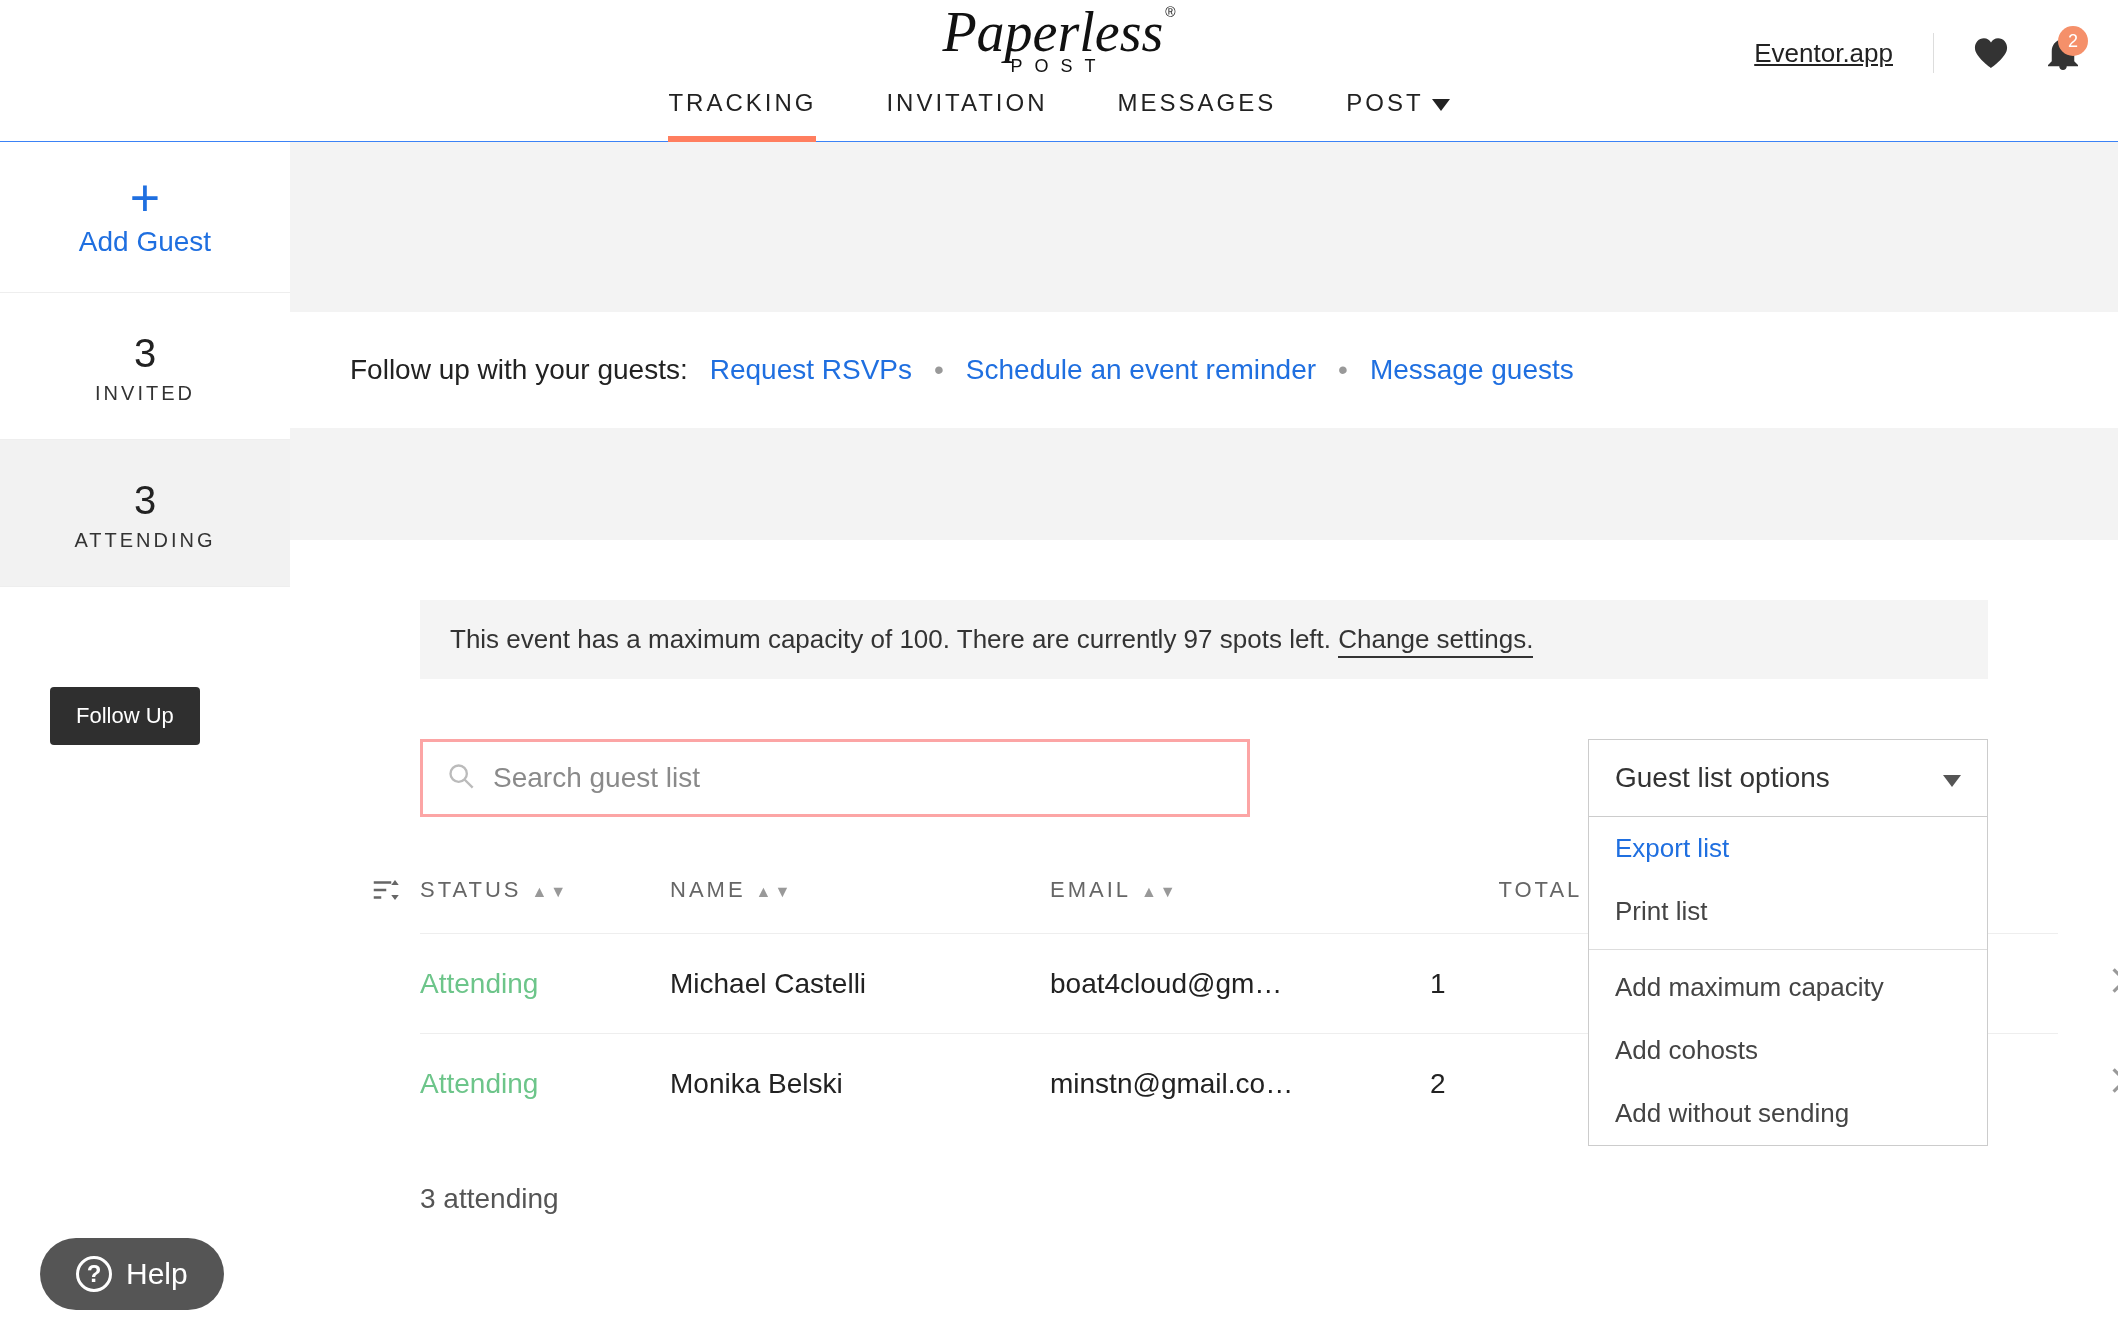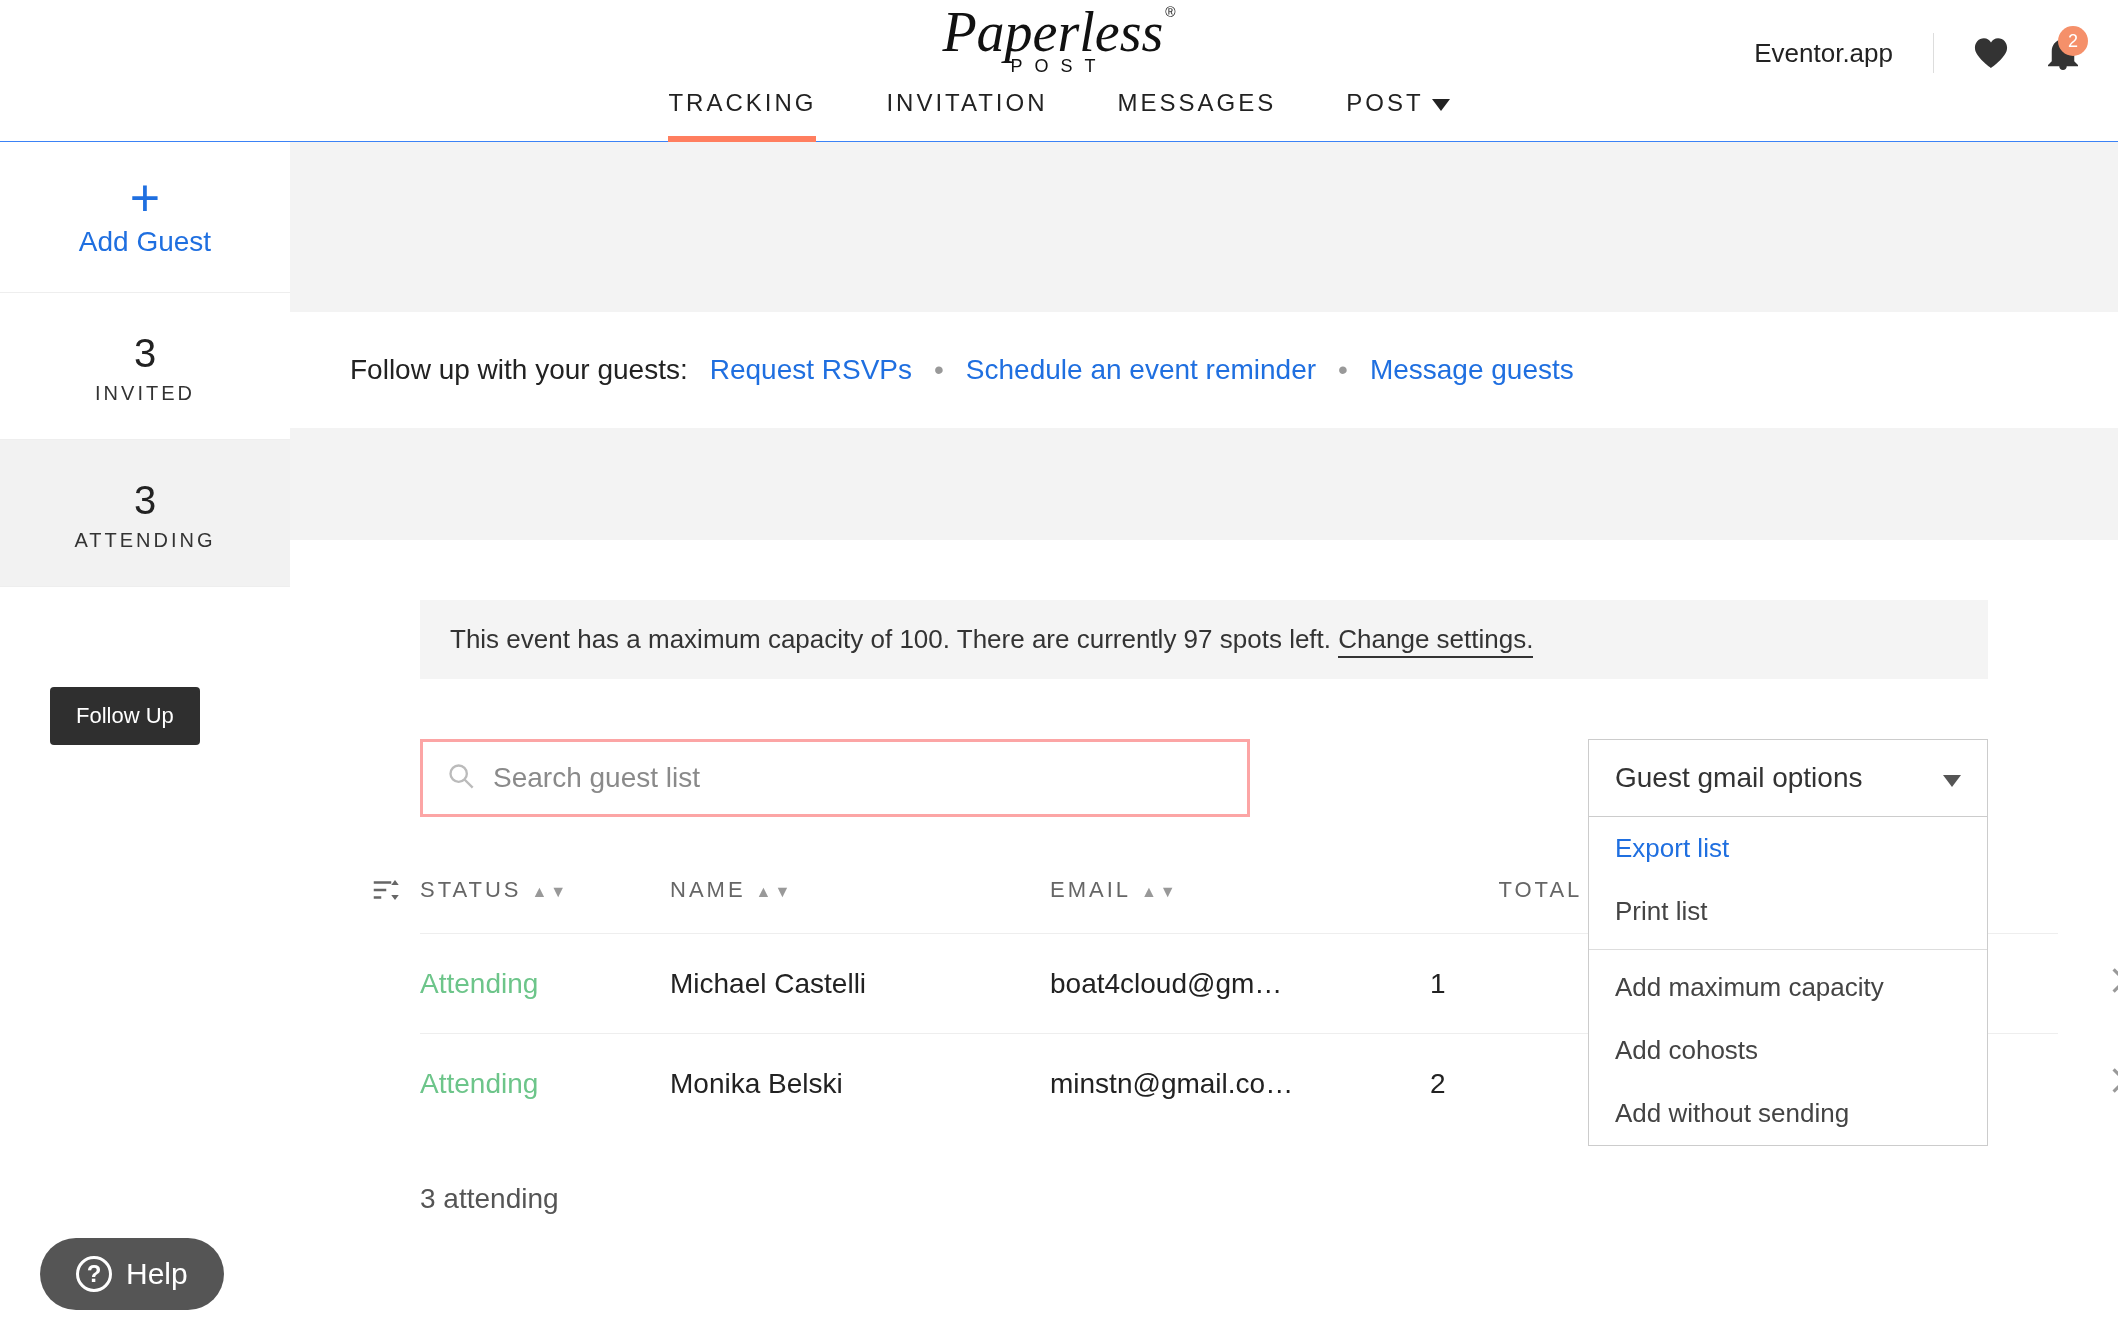"Eventor.app" .header-right { text-decoration: none -> underline }
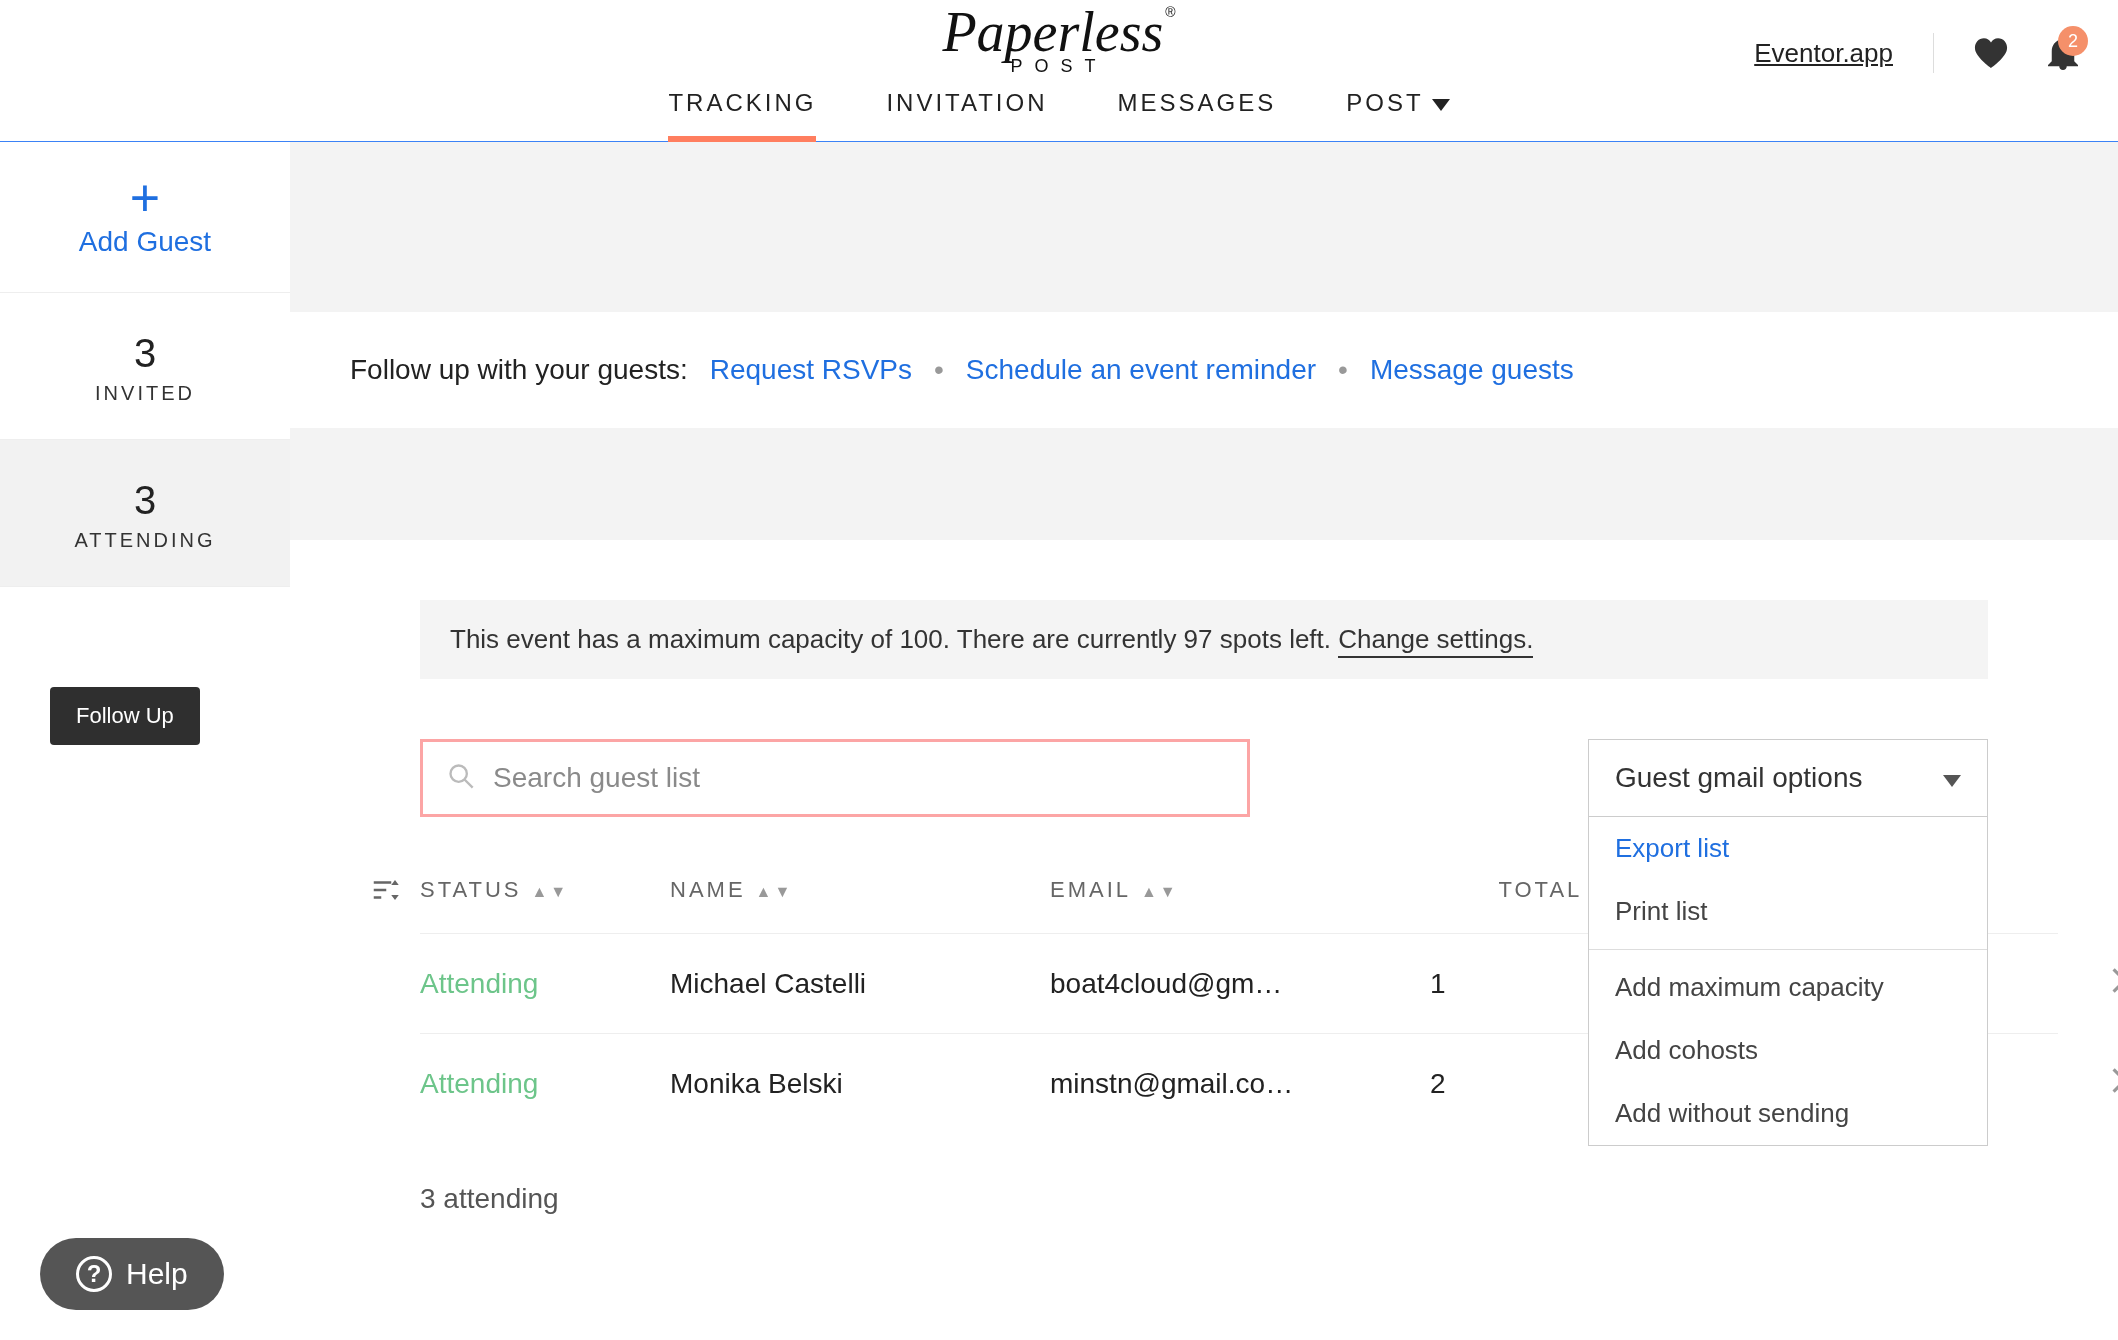"Guest gmail options" span { text: gmail -> list }
